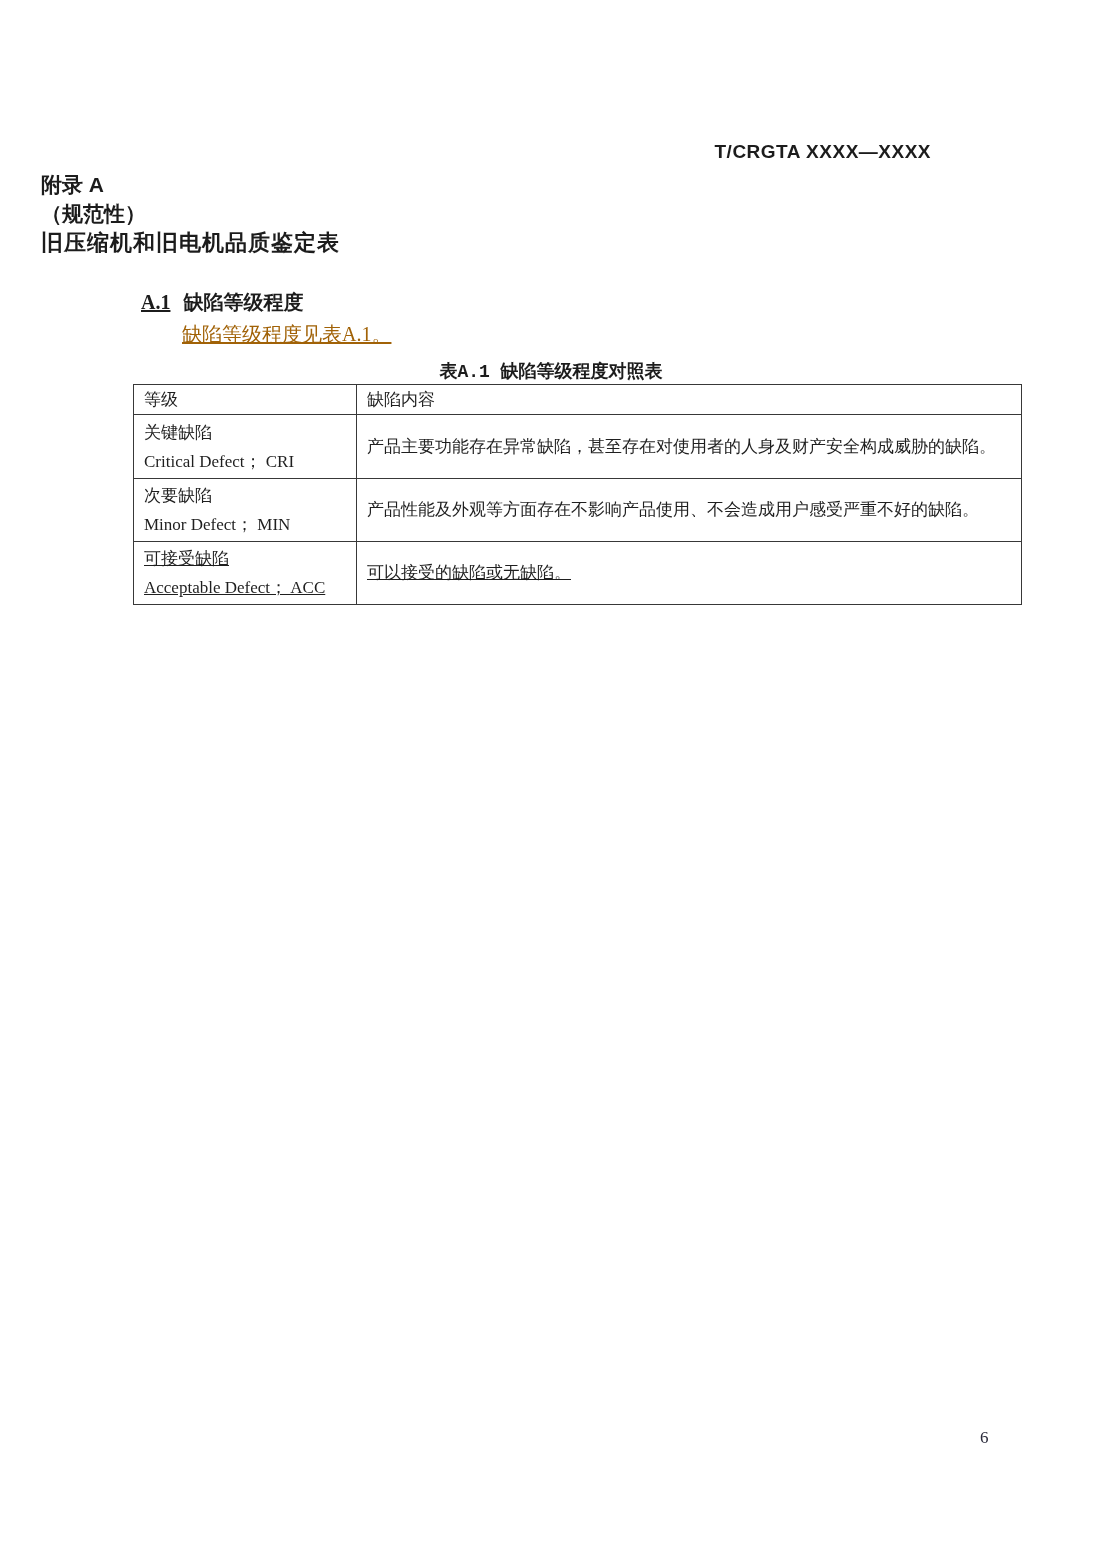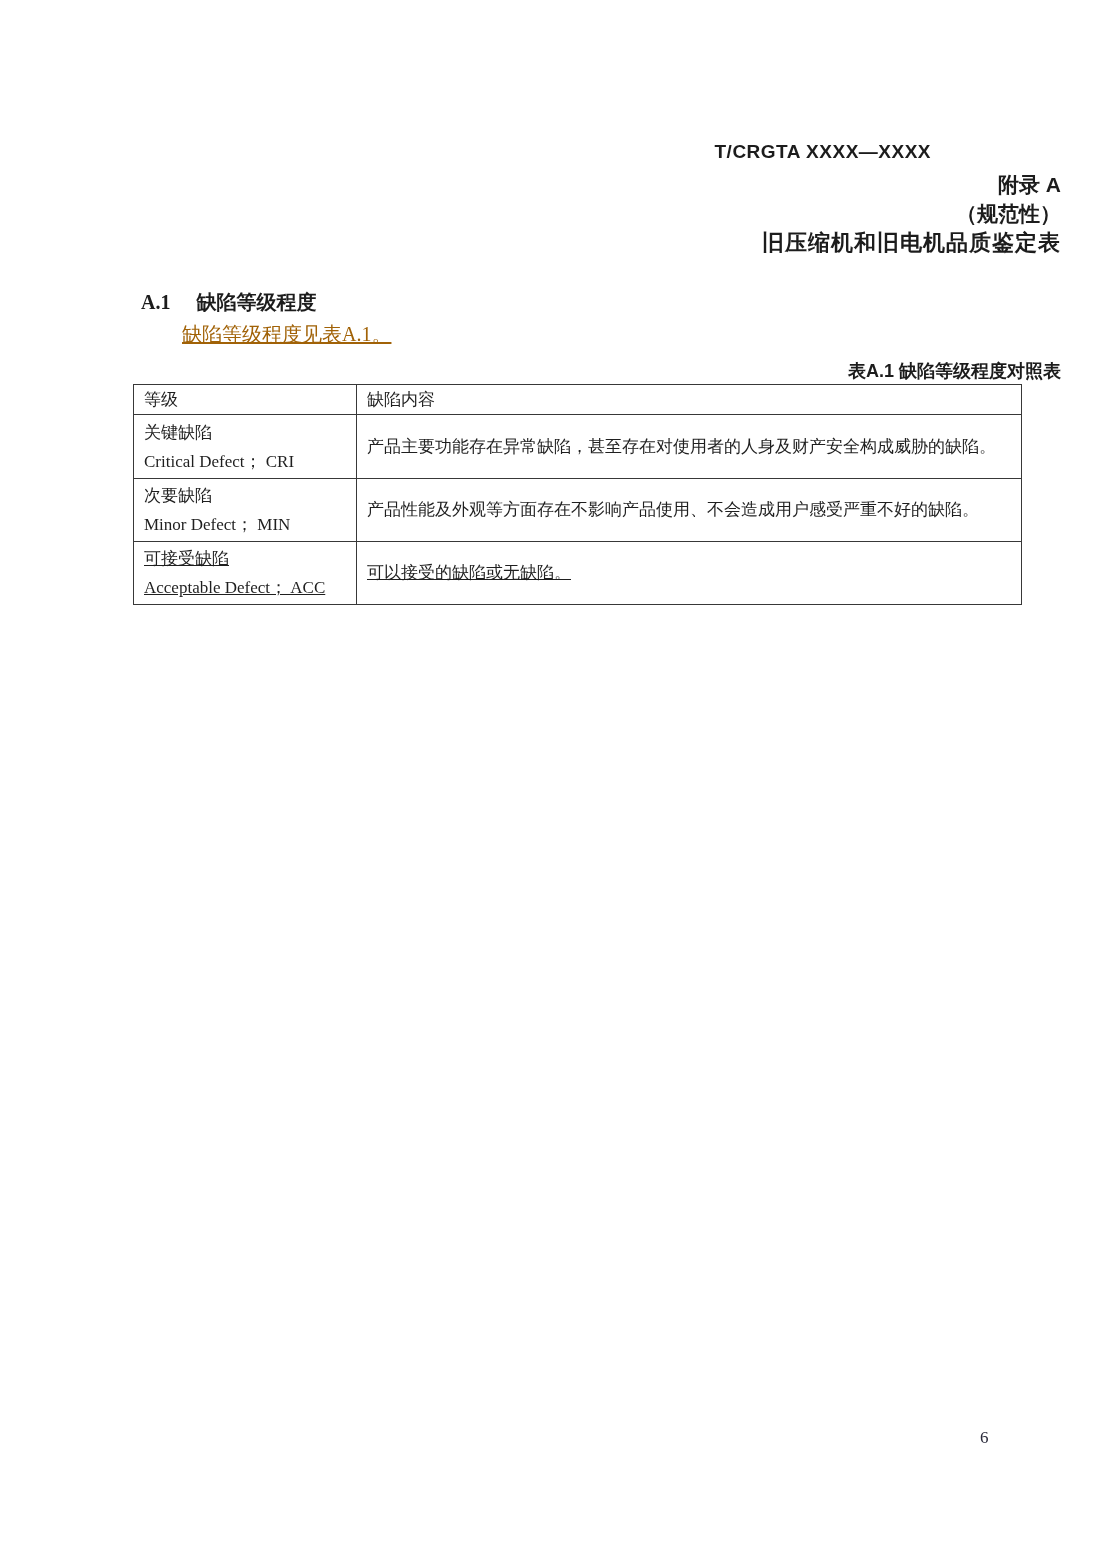"附录 A" .title-block { text-align: right -> left }
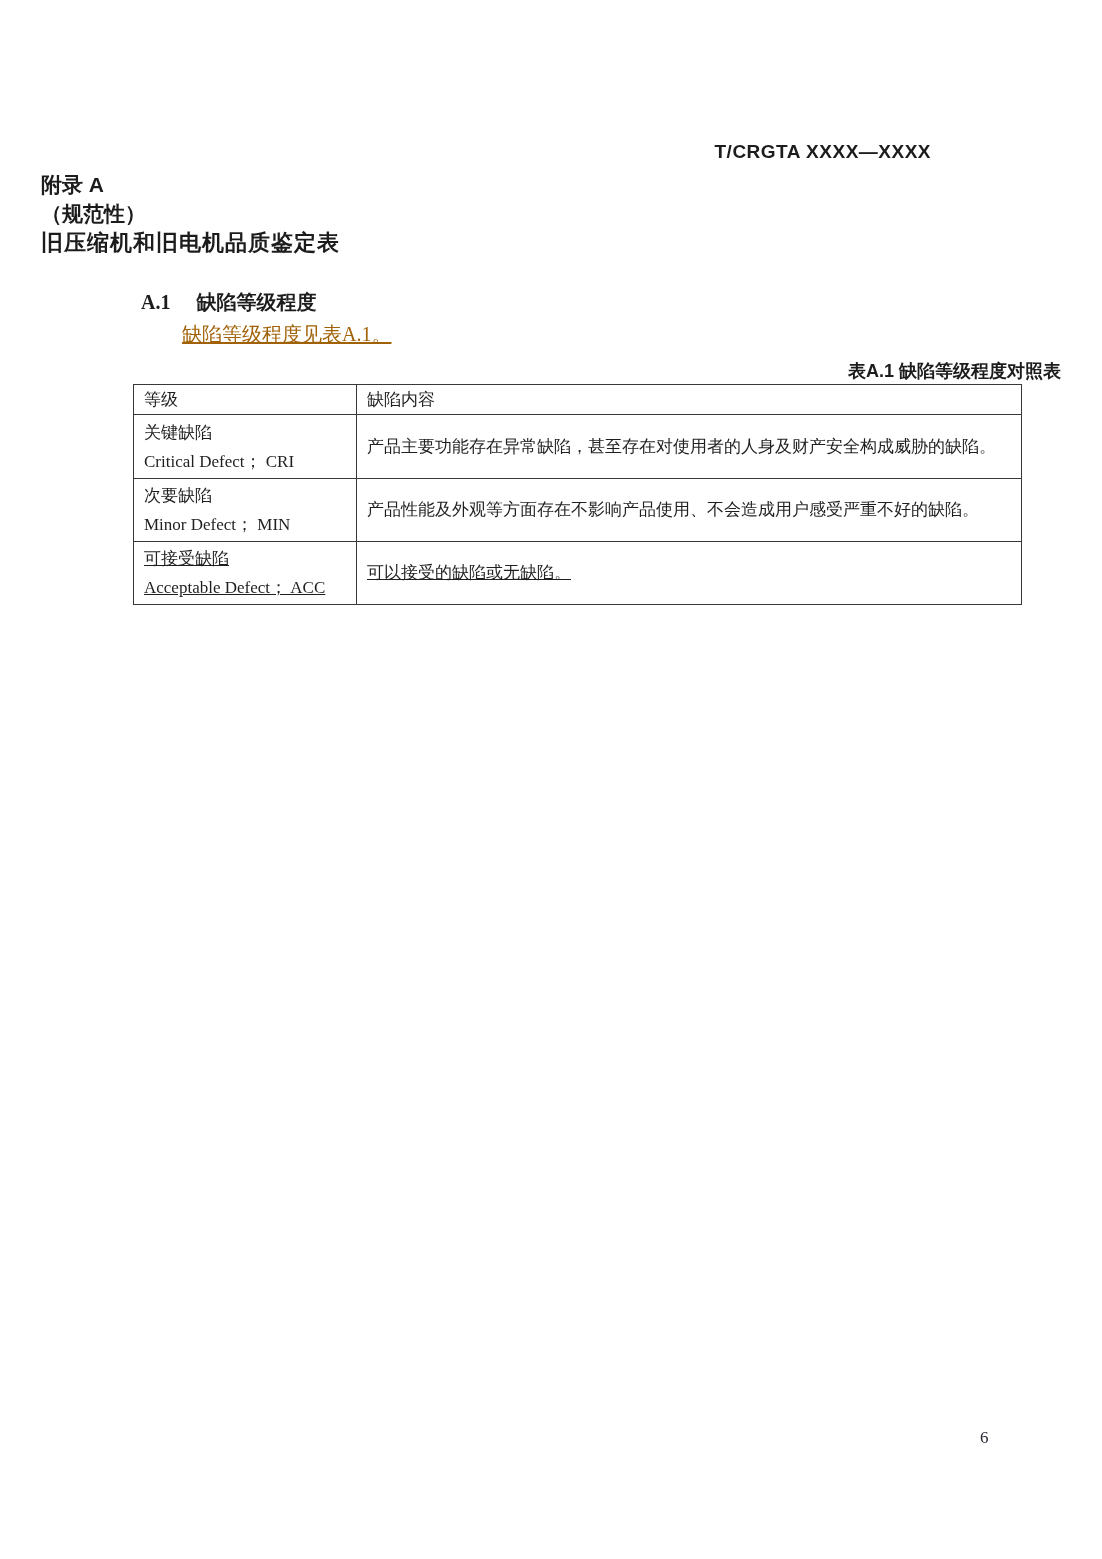"A.1" .section-heading .h-num { margin-right: 26px -> 13px; text-decoration: none -> underline }
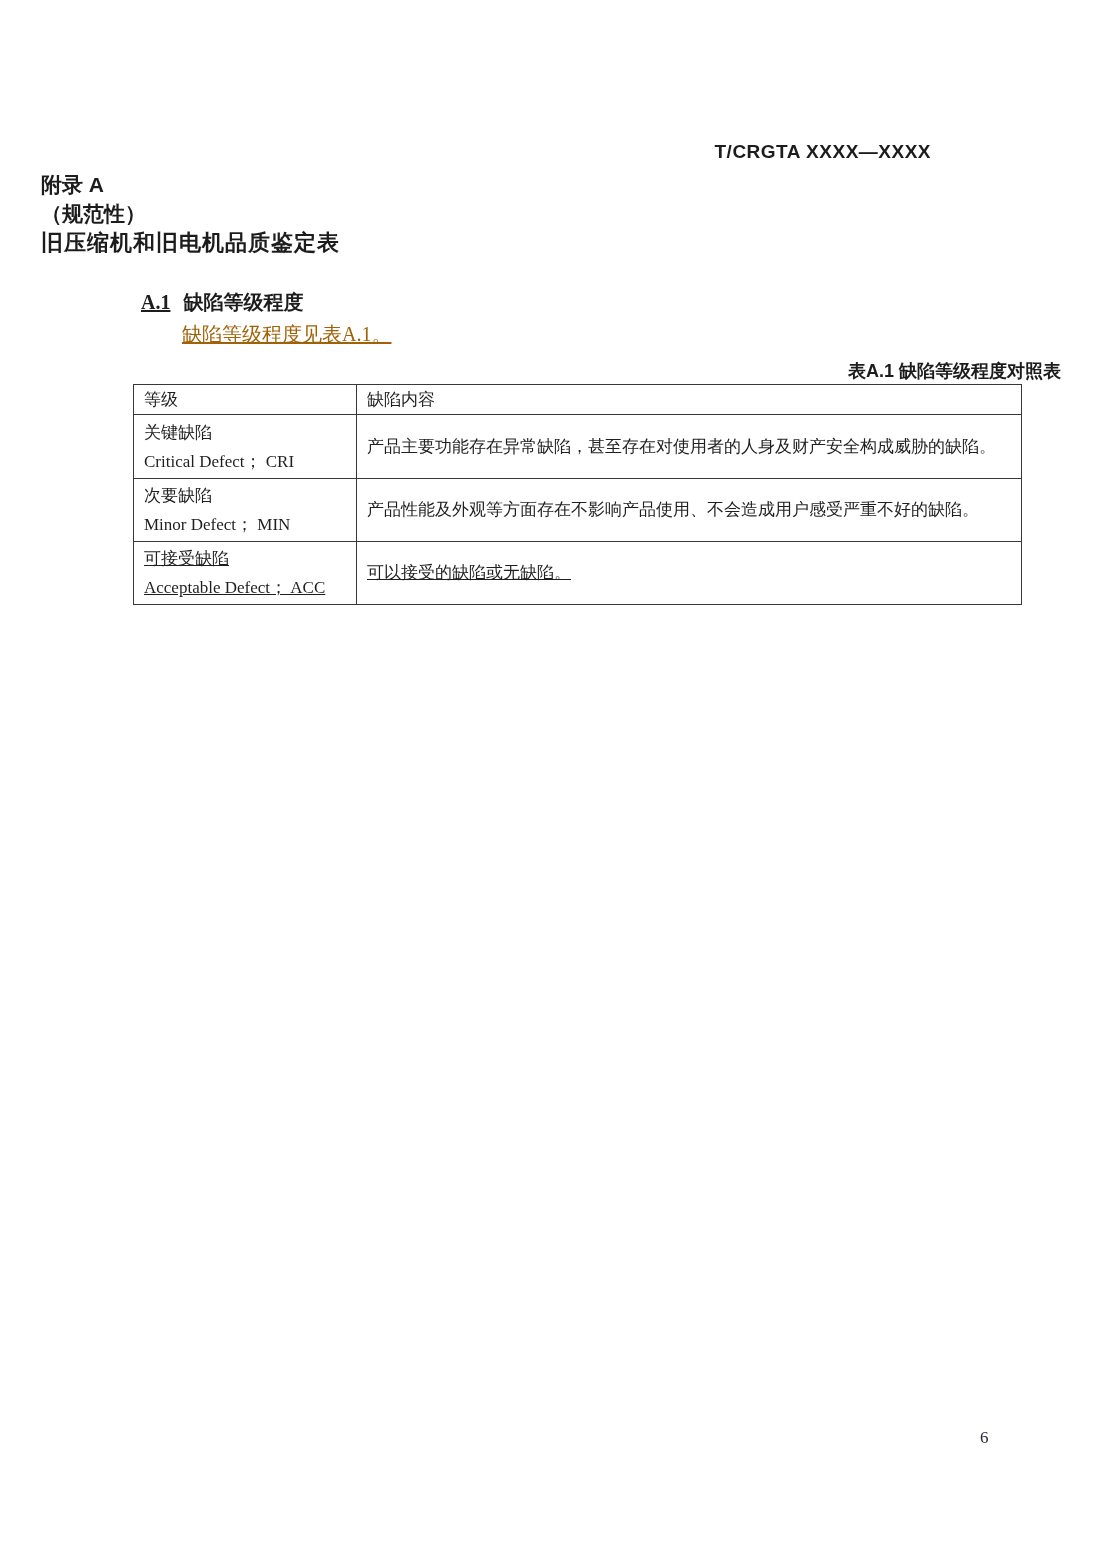"表A.1 缺陷等级程度对照表" .table-caption { font-family: Liberation Sans, sans-serif -> Liberation Mono, monospace; text-align: right -> center }
